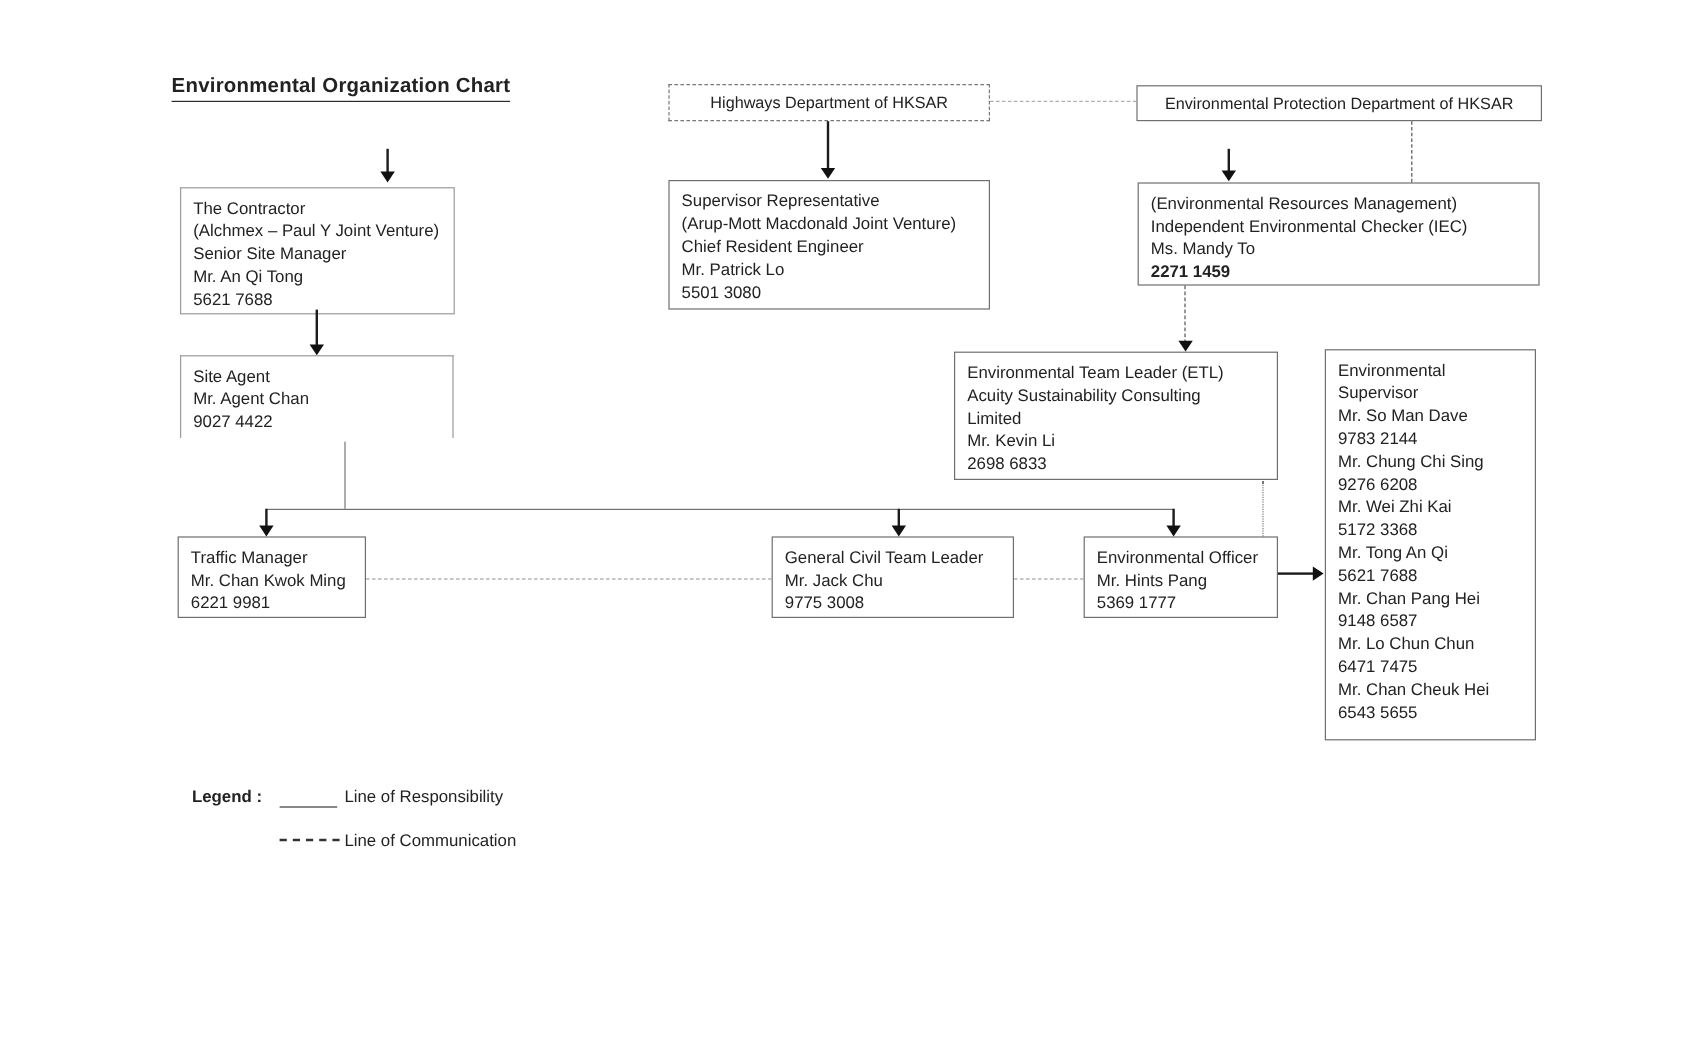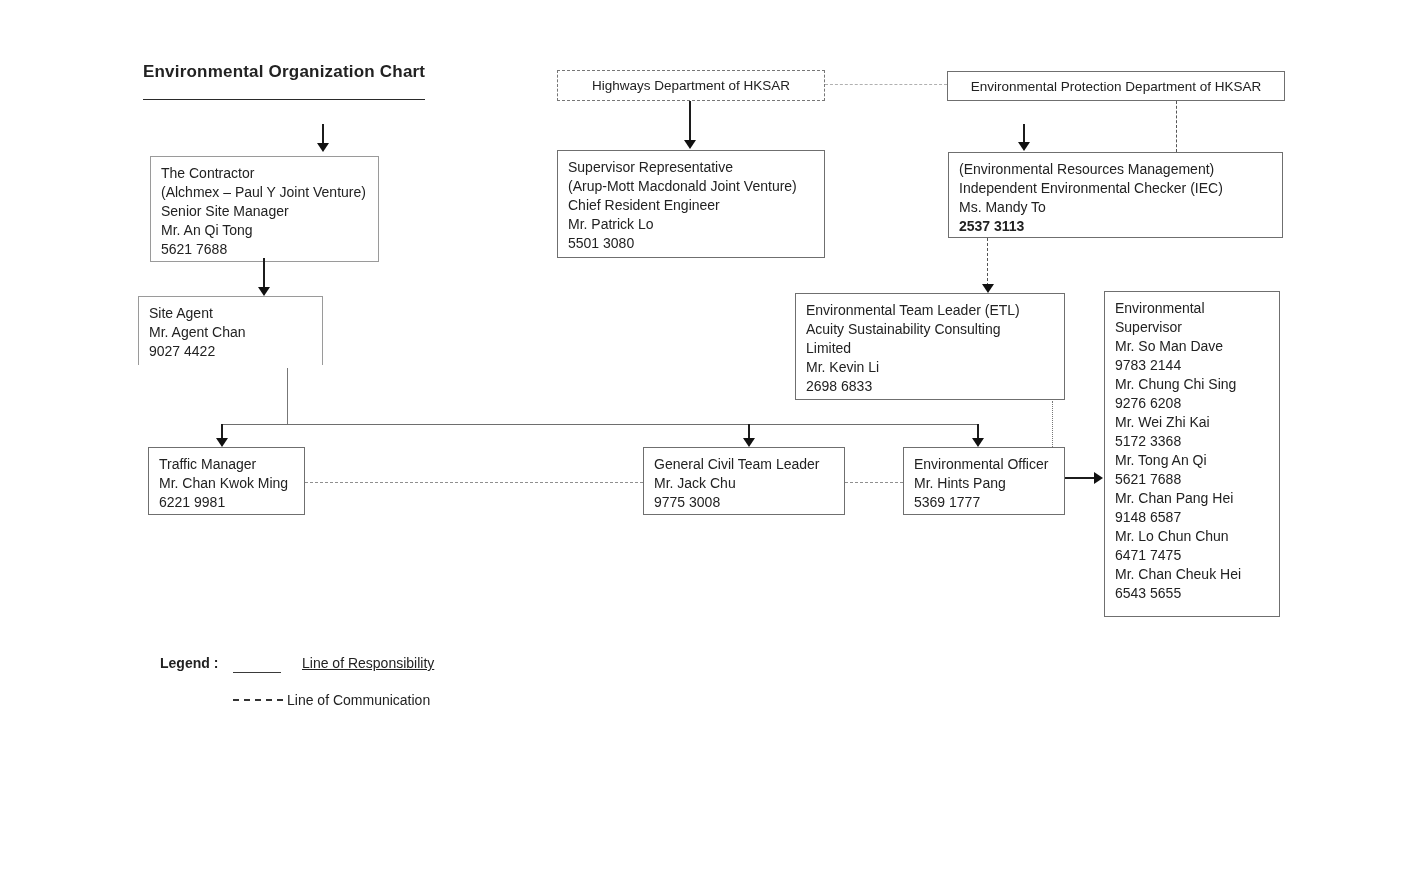"Environmental Organization Chart" .title { padding-bottom: 17px -> 2px }
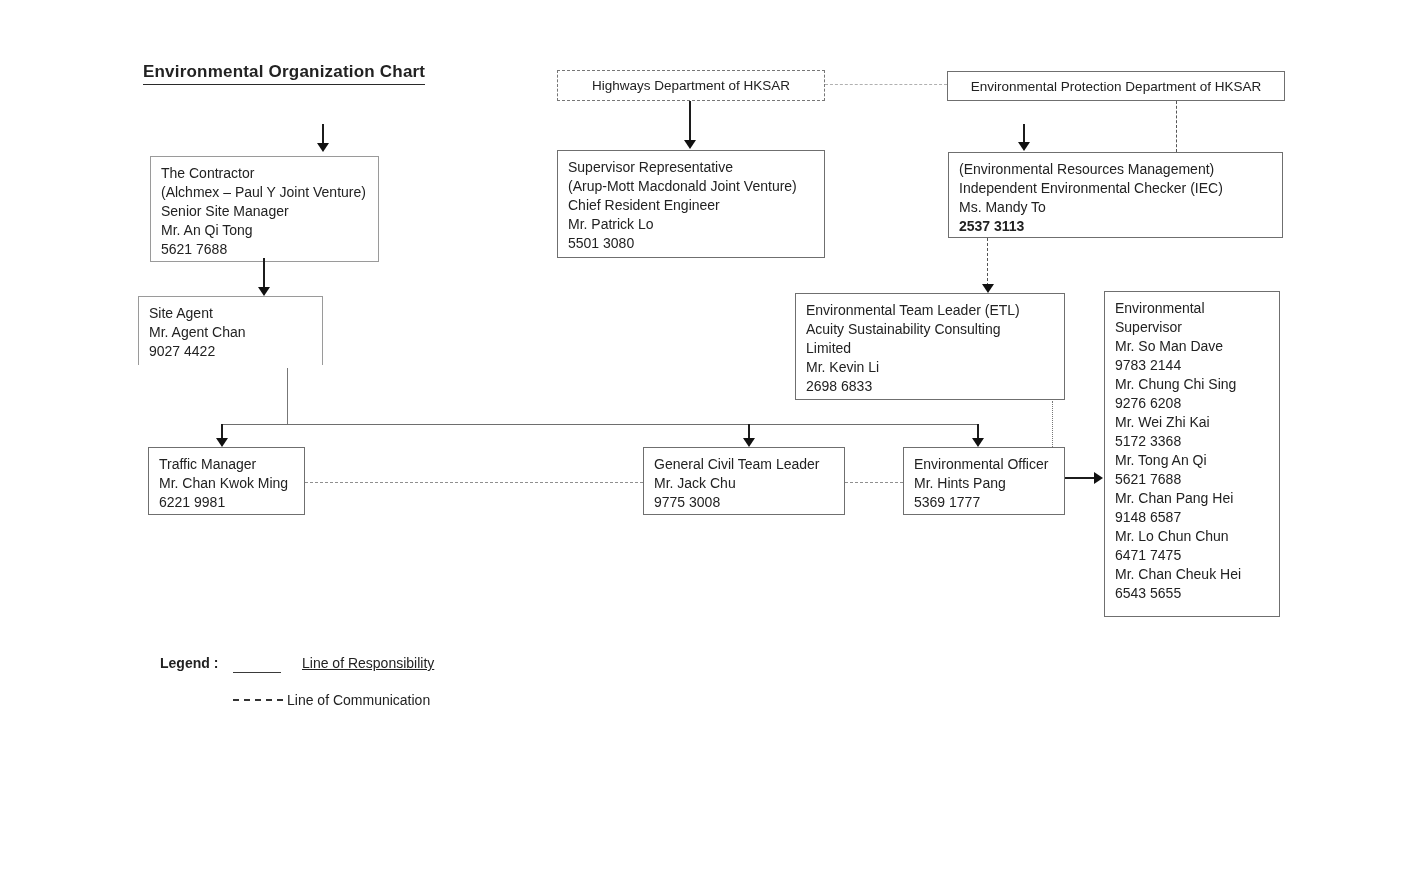"2537 3113" div.bold { text: 2537 3113 -> 2271 1459 }
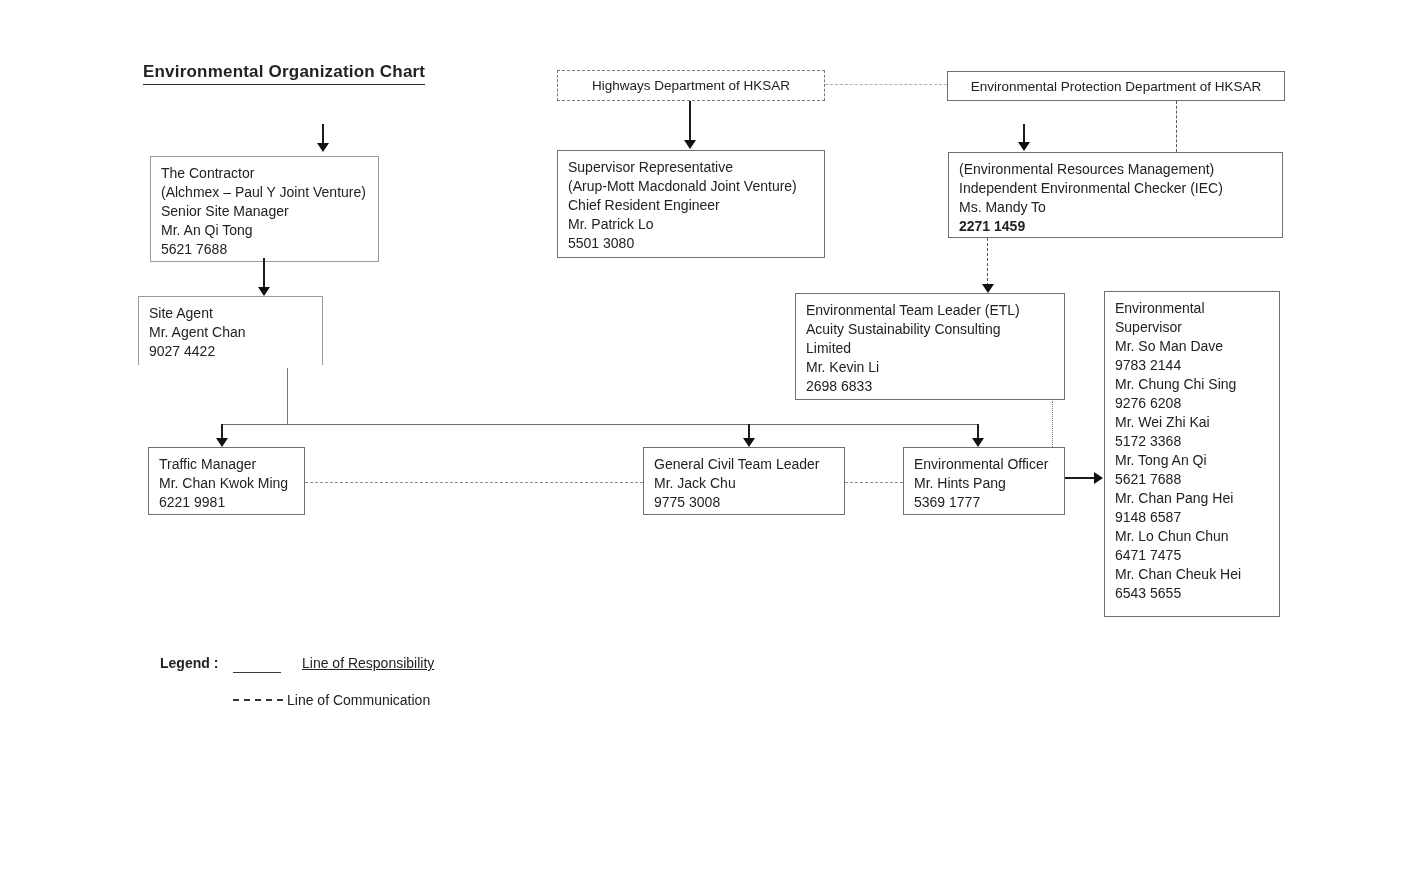"Site Agent" div.box { left: 138px -> 150px; width: 185px -> 228px }
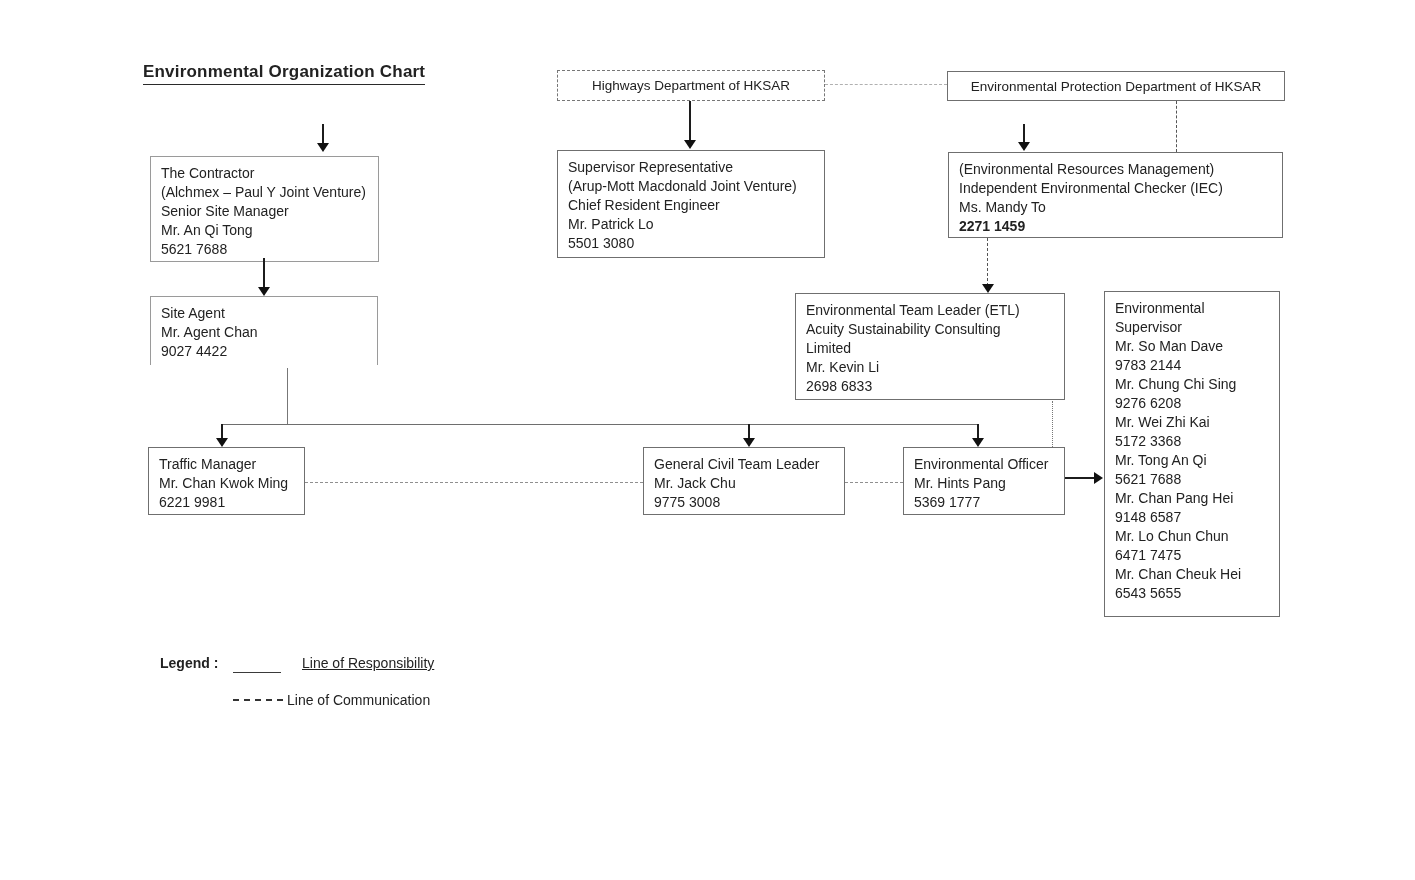"Line of Responsibility" div.legend-label { left: 302px -> 287px; text-decoration: underline -> none }
